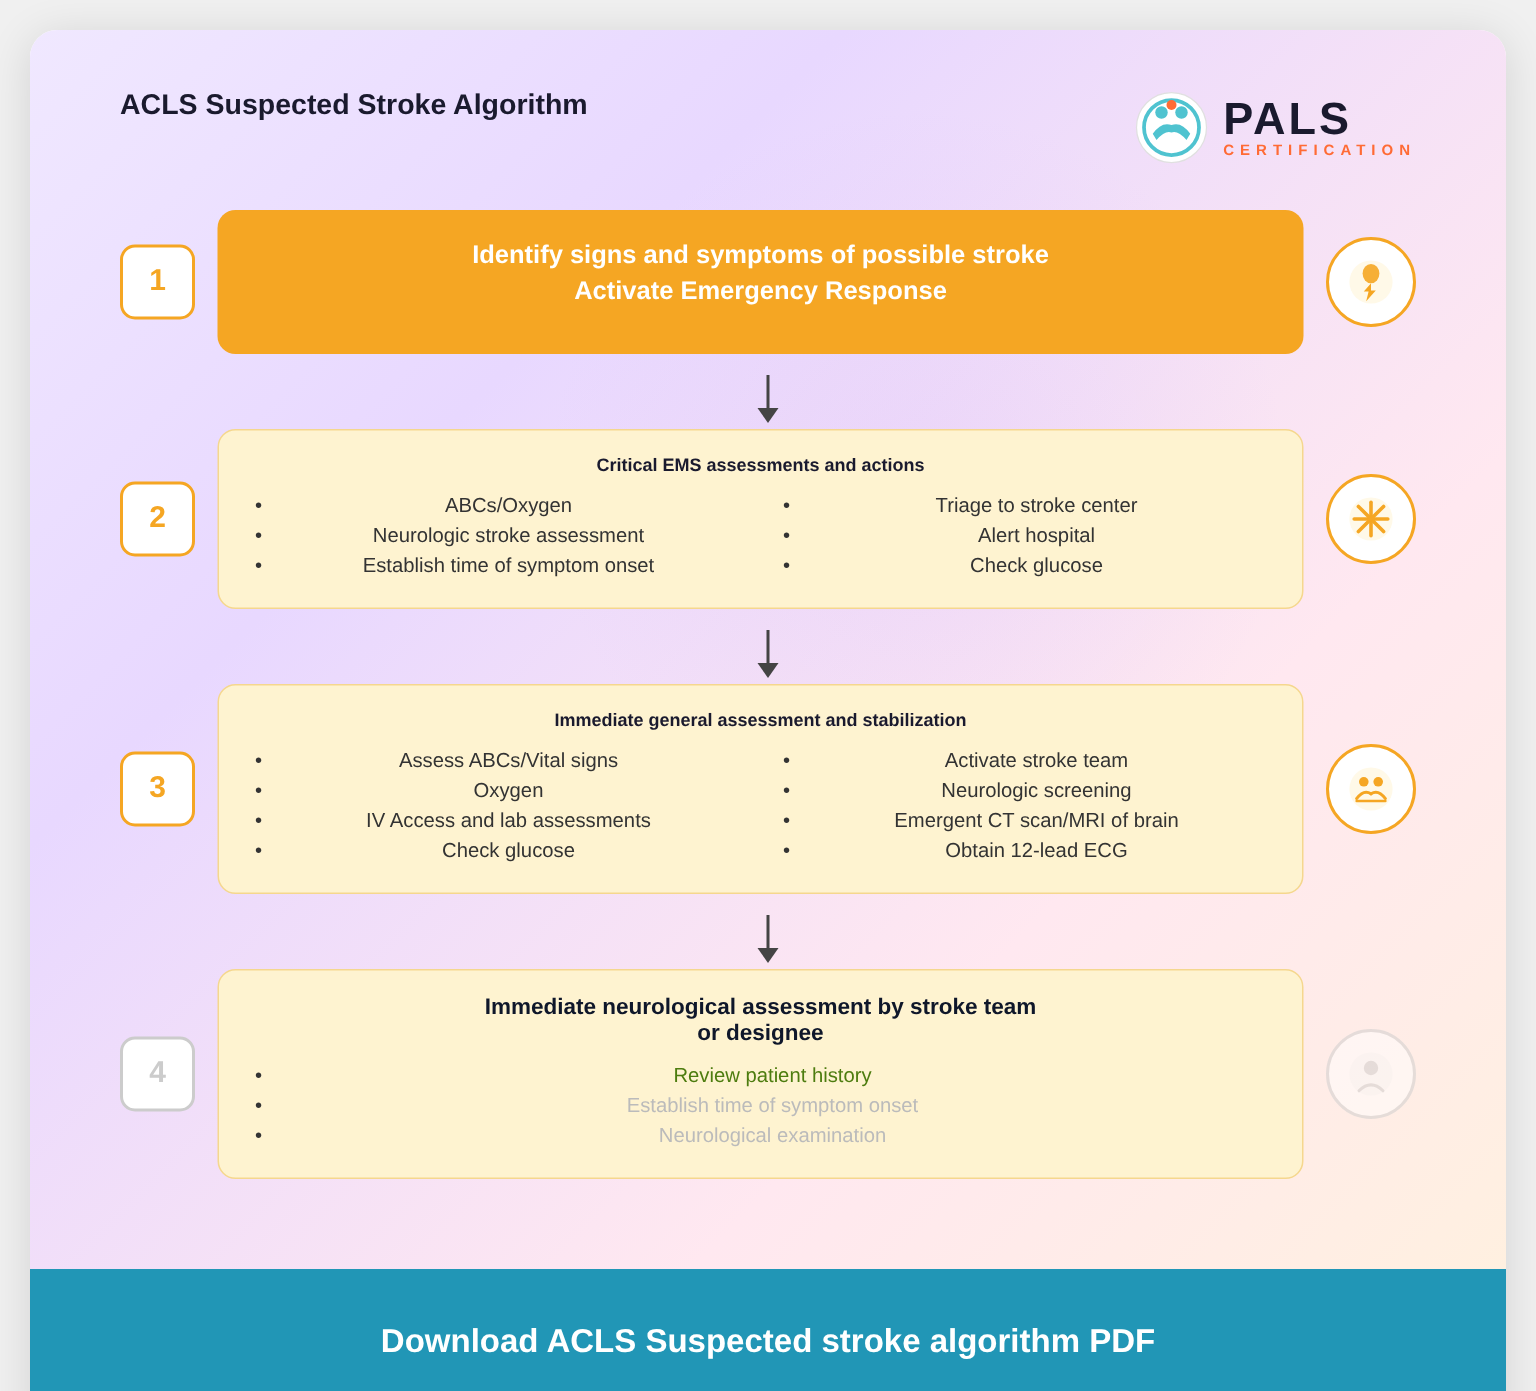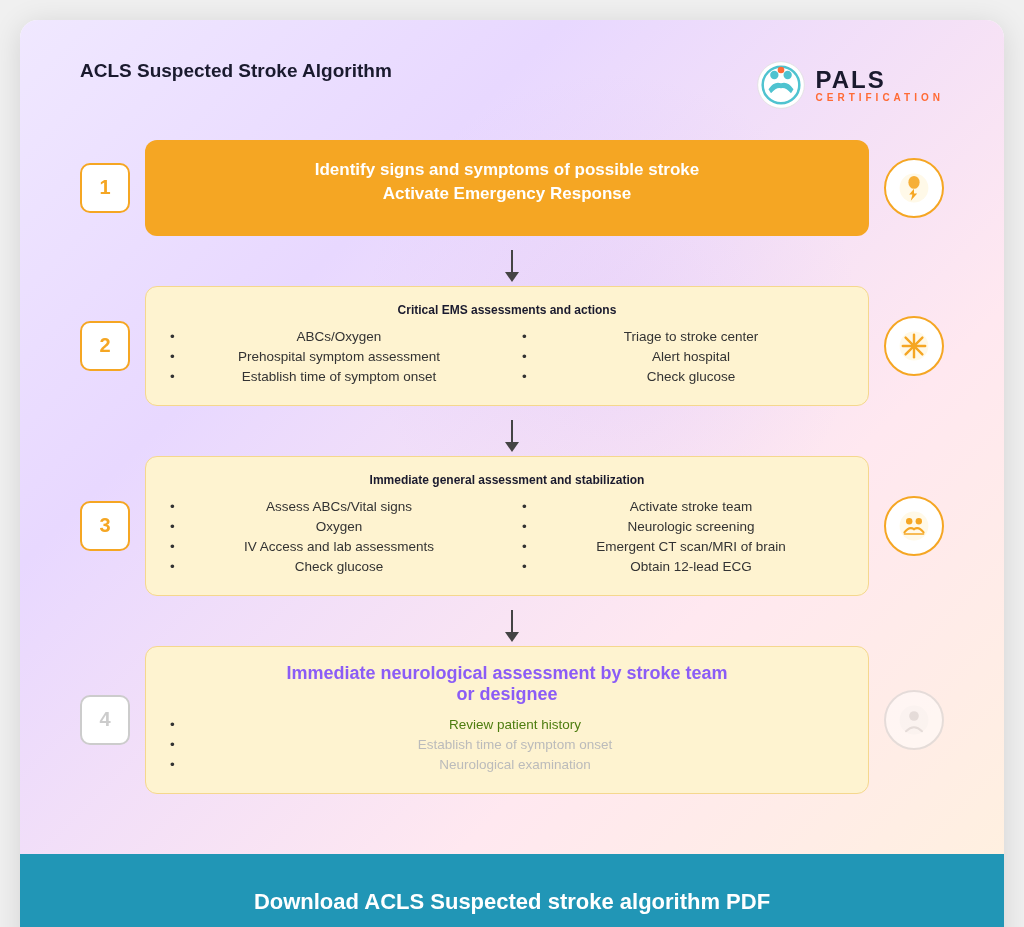"PALS" .logo-pals { font-size: 24px -> 30px }
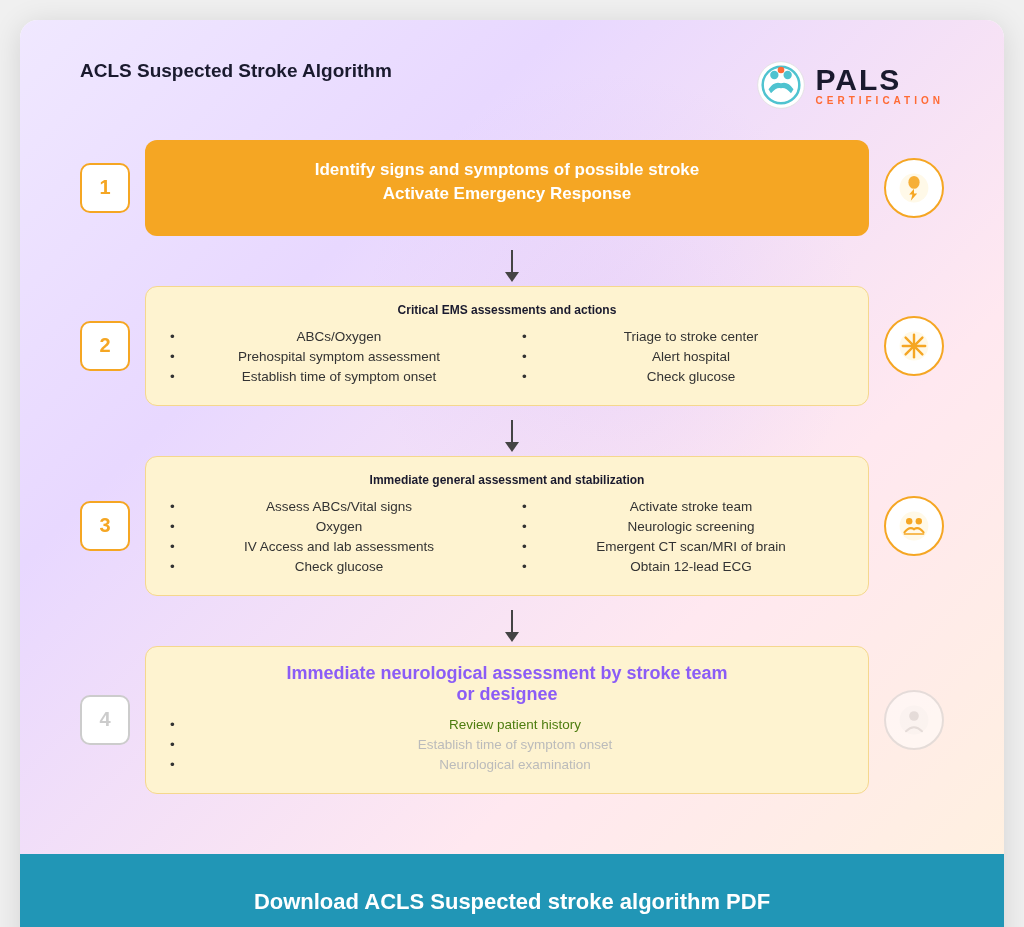"Prehospital symptom assessment" li { text: Prehospital symptom -> Neurologic stroke }
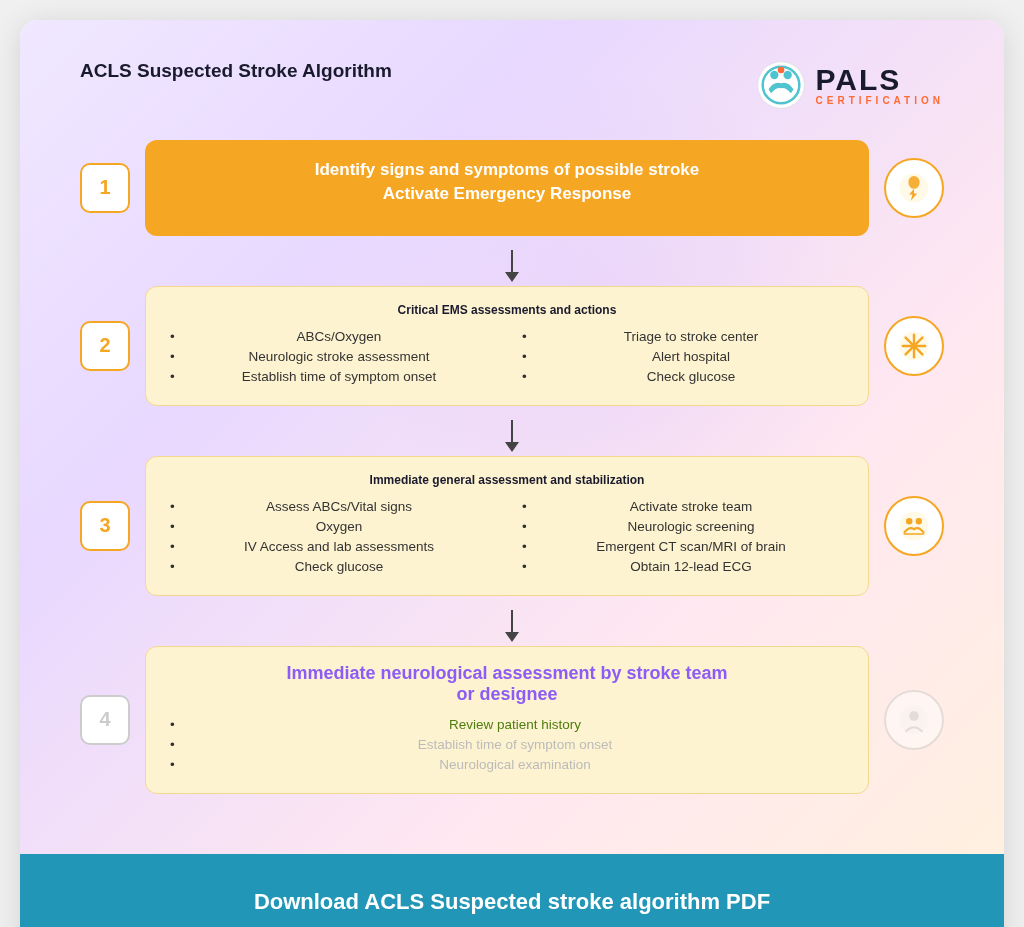"Immediate neurological assessment by" div.step-title { color: #8b5cf6 -> #0f172a; font-size: 18px -> 15px }
